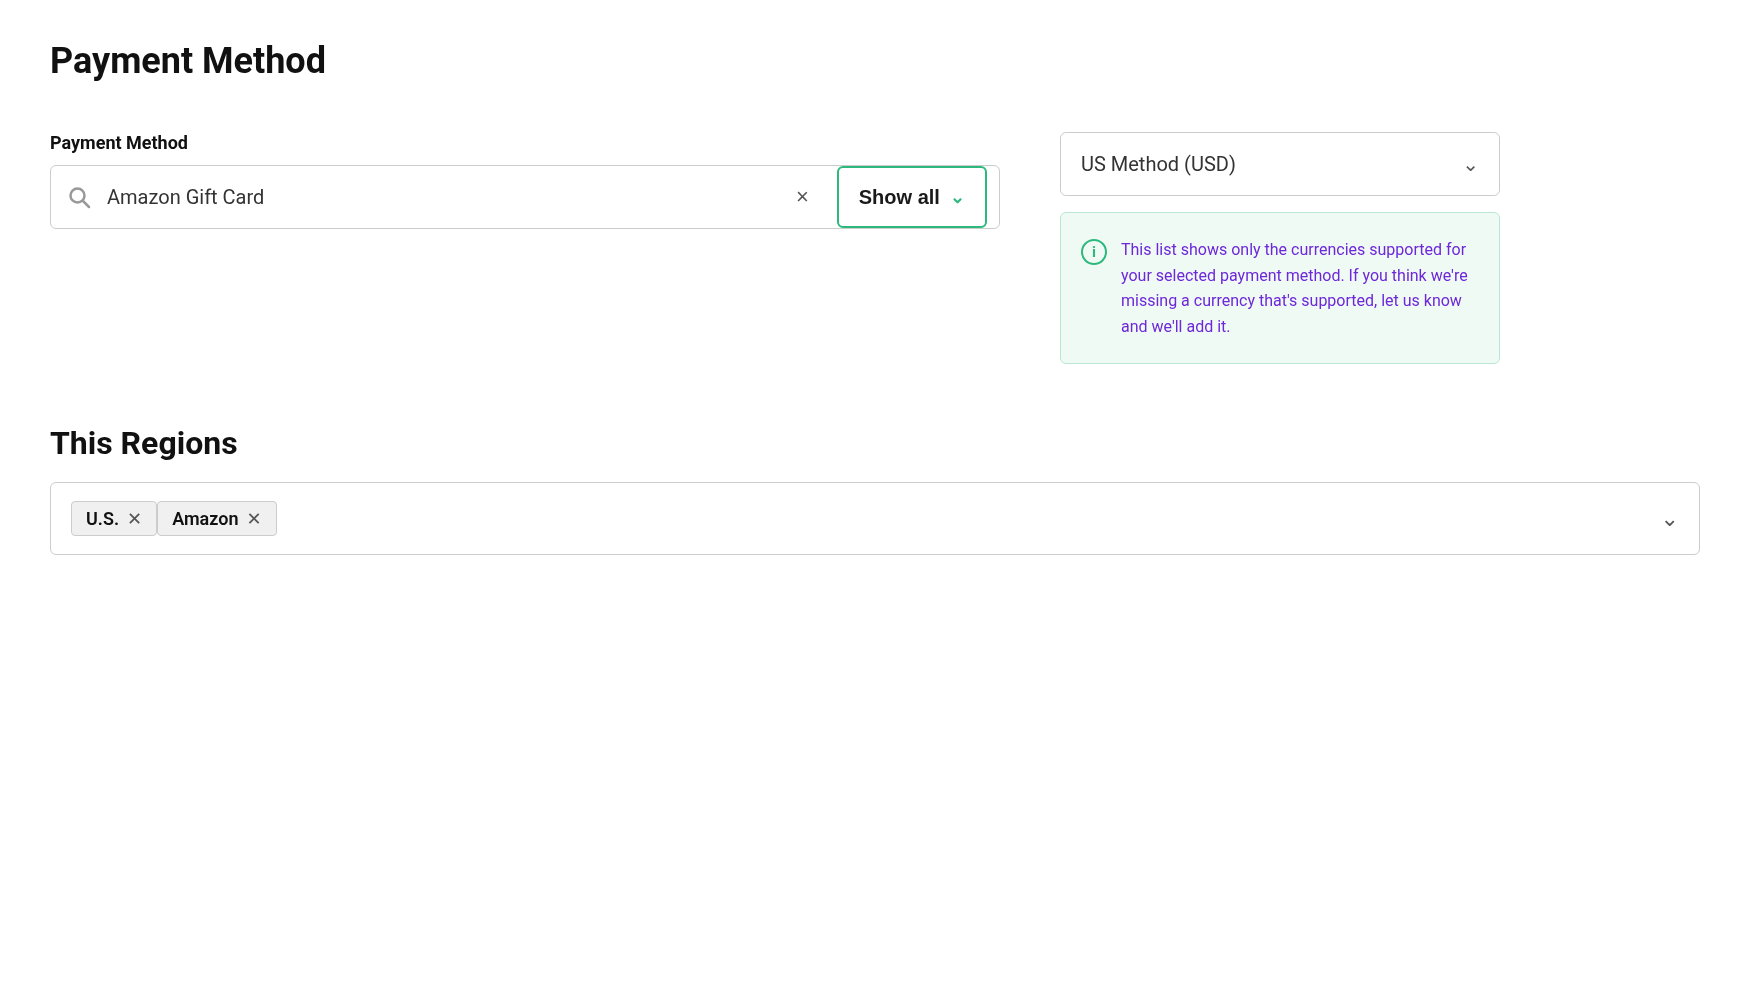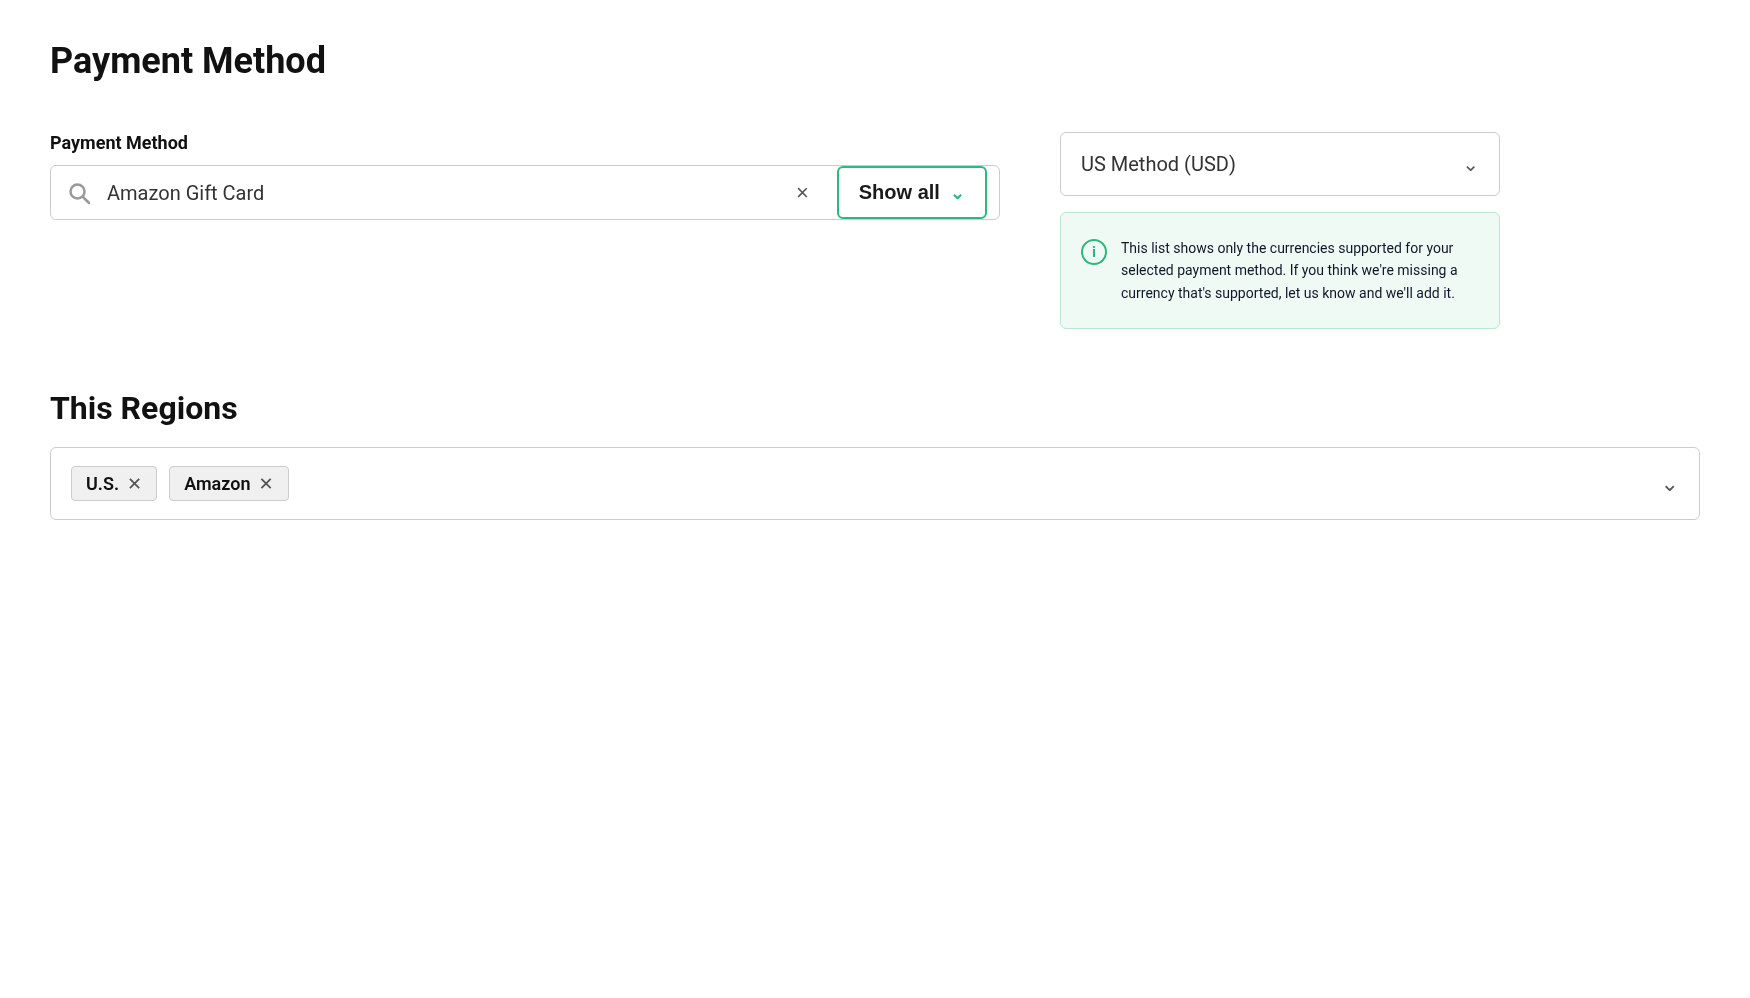"Amazon Gift Card" .payment-method-input-row { height: 55px -> 64px }
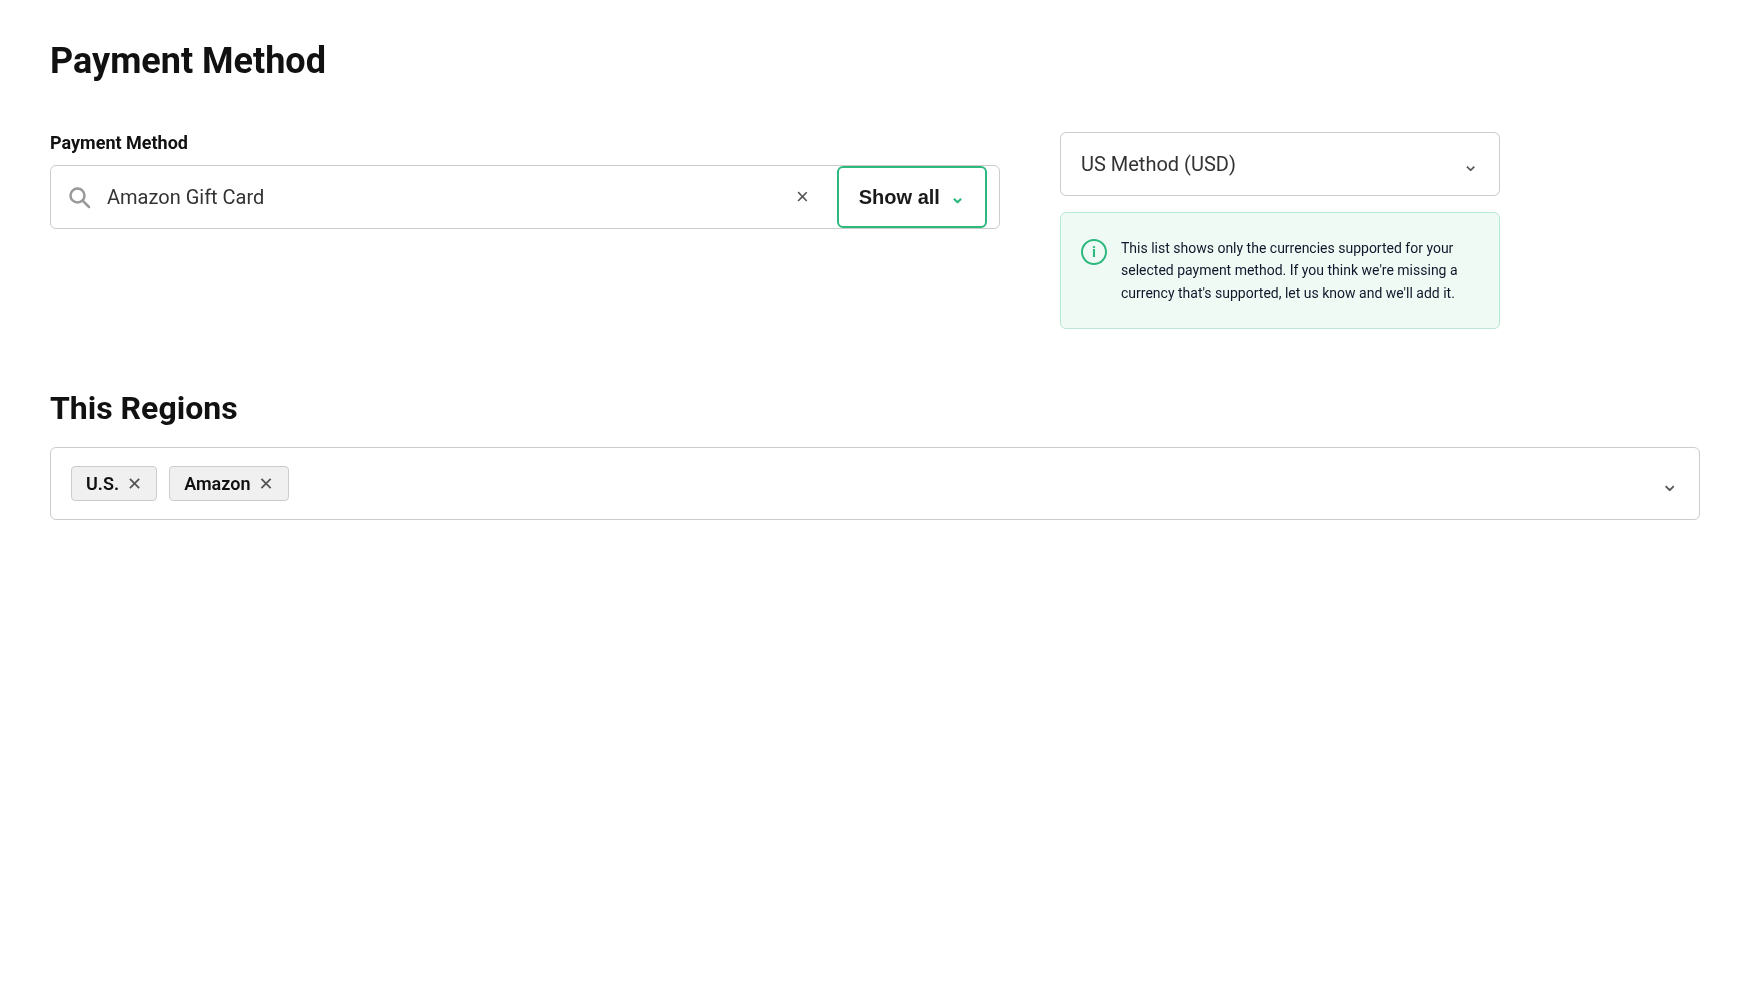"This list shows only the" .info-text { color: #0f172a -> #6d28d9; font-size: 14px -> 16px }
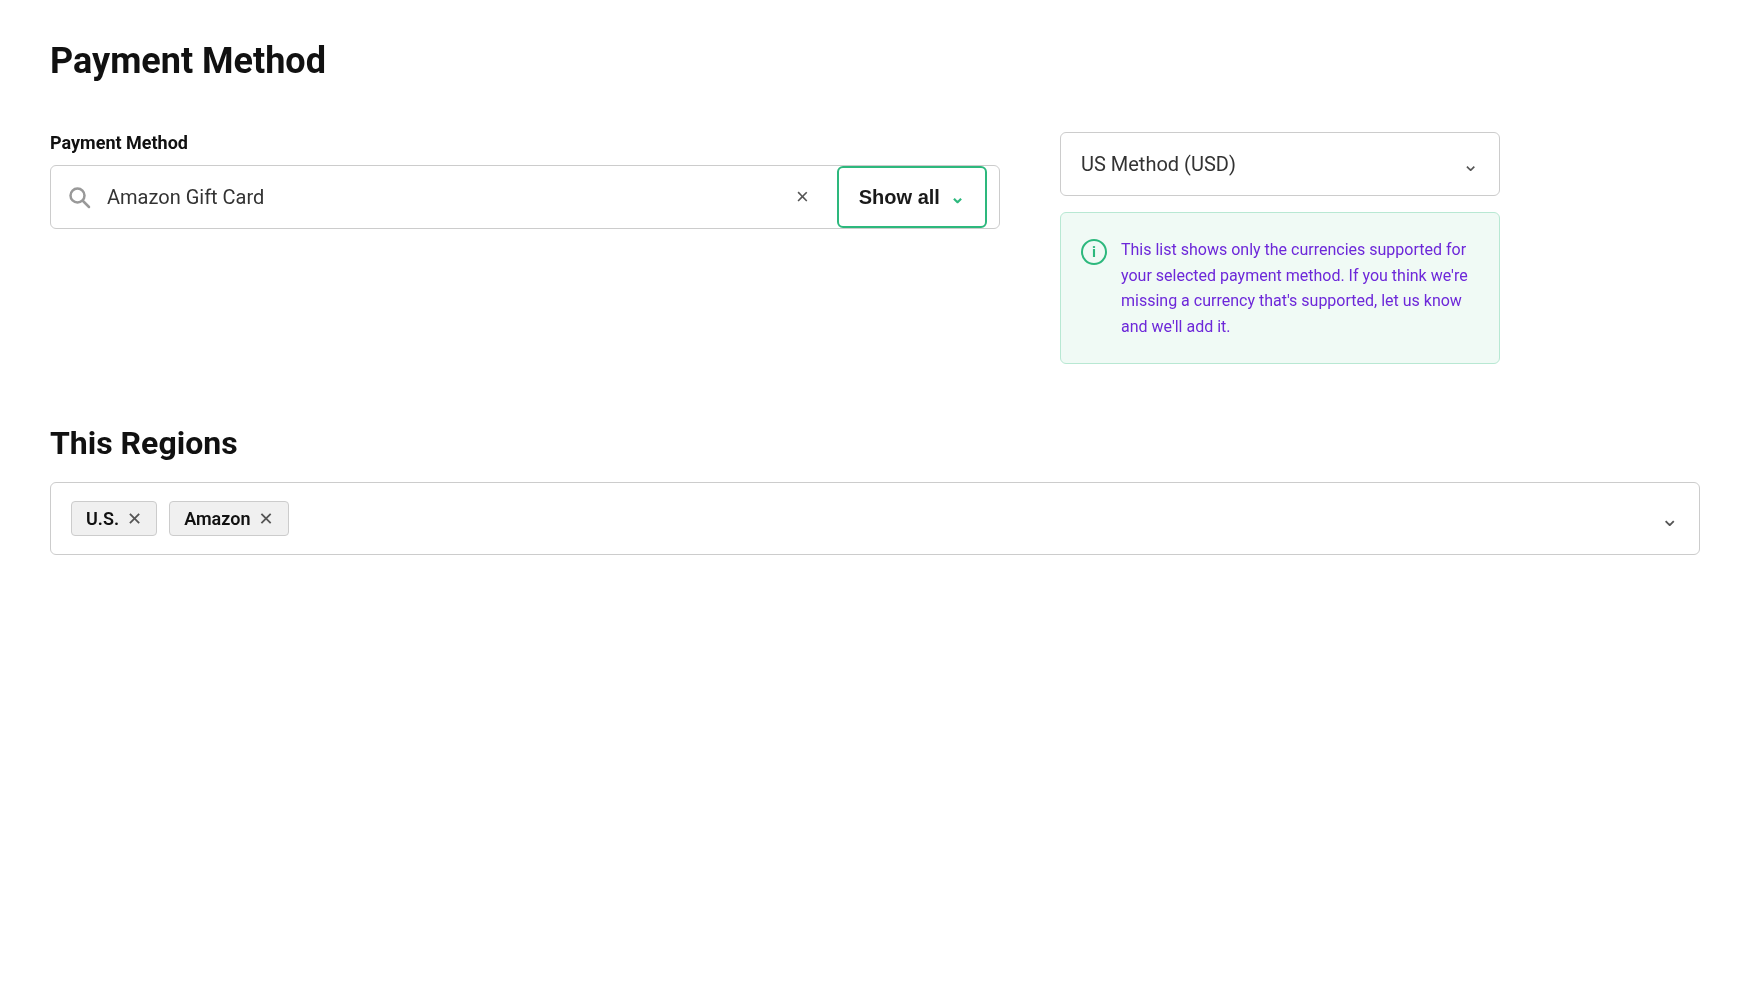"U.S." .tags-container { gap: 12px -> none }
